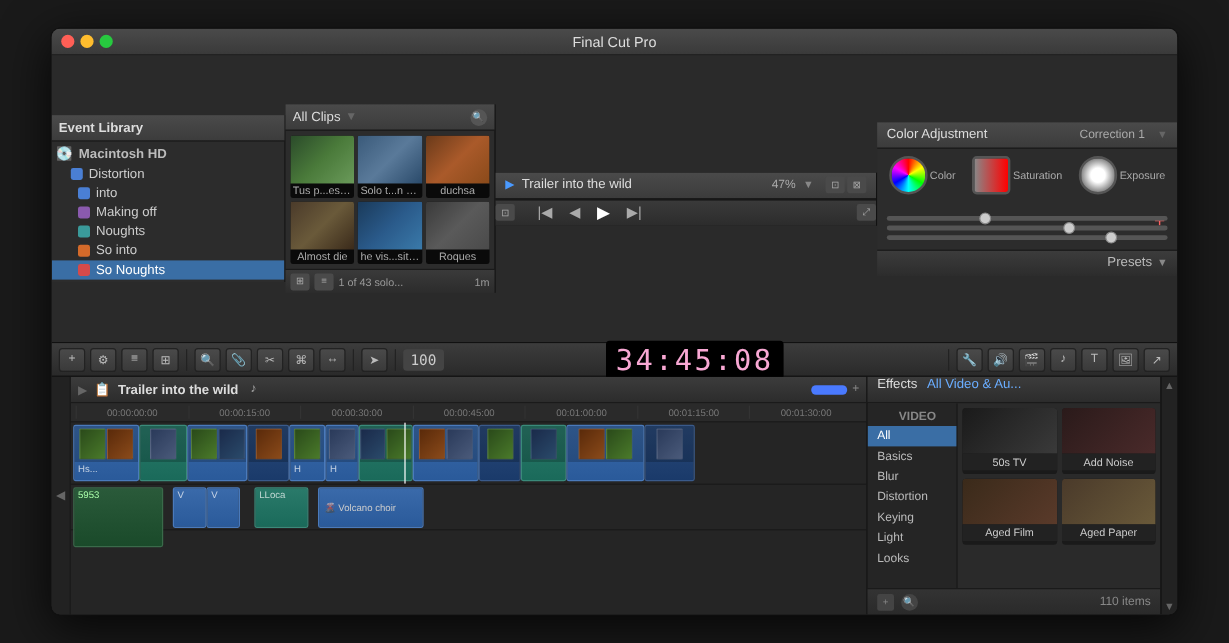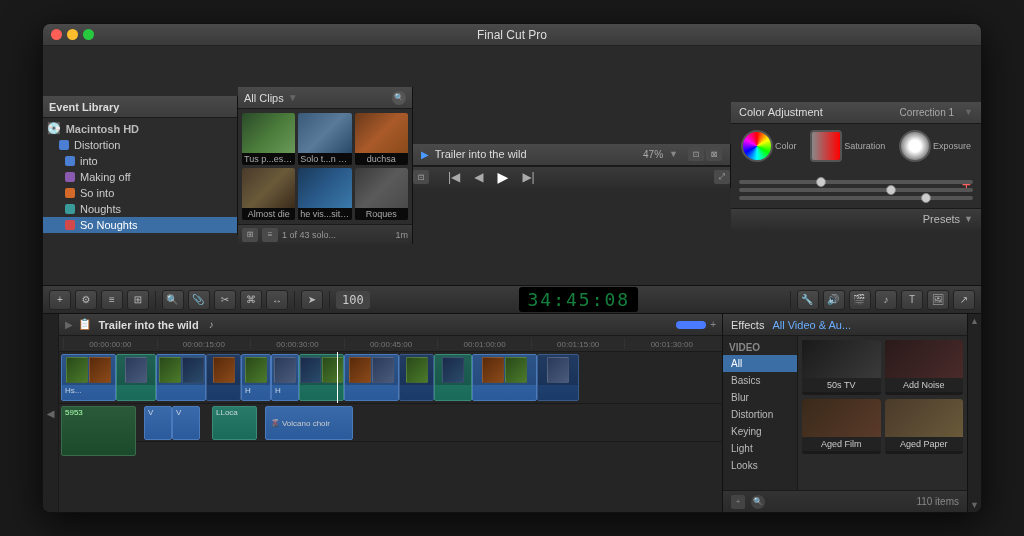"So into" div.event-item { order: before "Noughts" -> after "Noughts" }
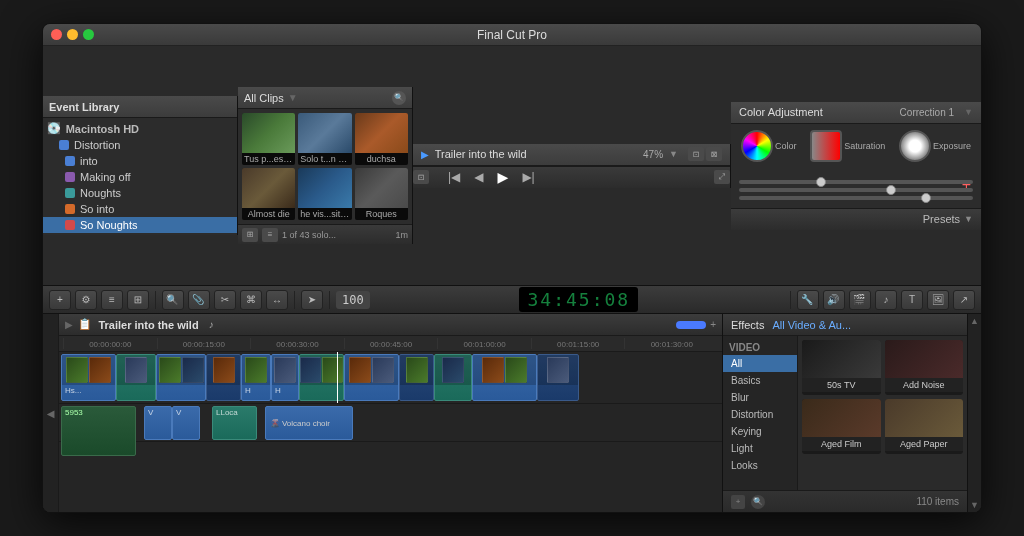"34:45:08" .timecode-display { color: #15803d -> #f9a8d4; font-size: 18px -> 24px }
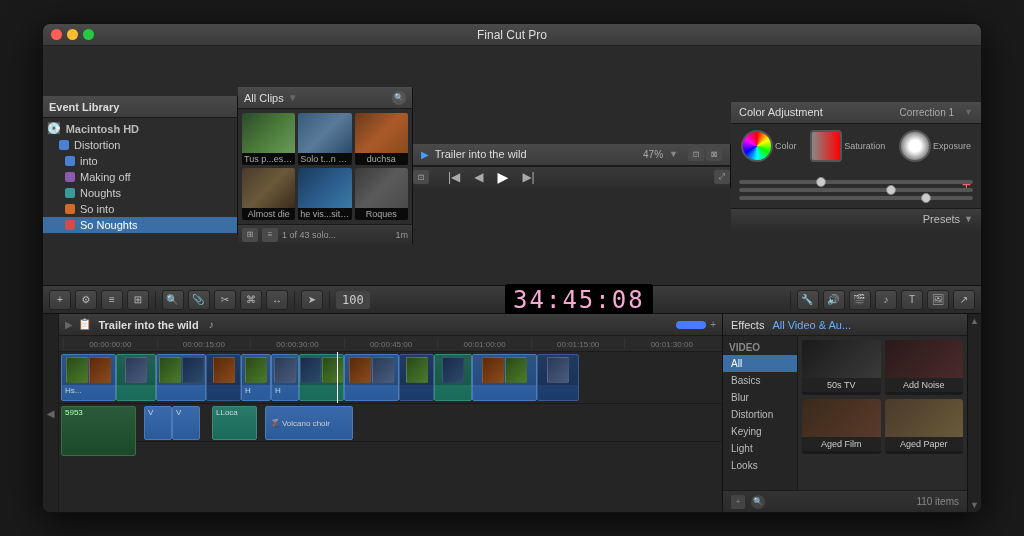"Effects" .effects-header { align-items: center -> none }
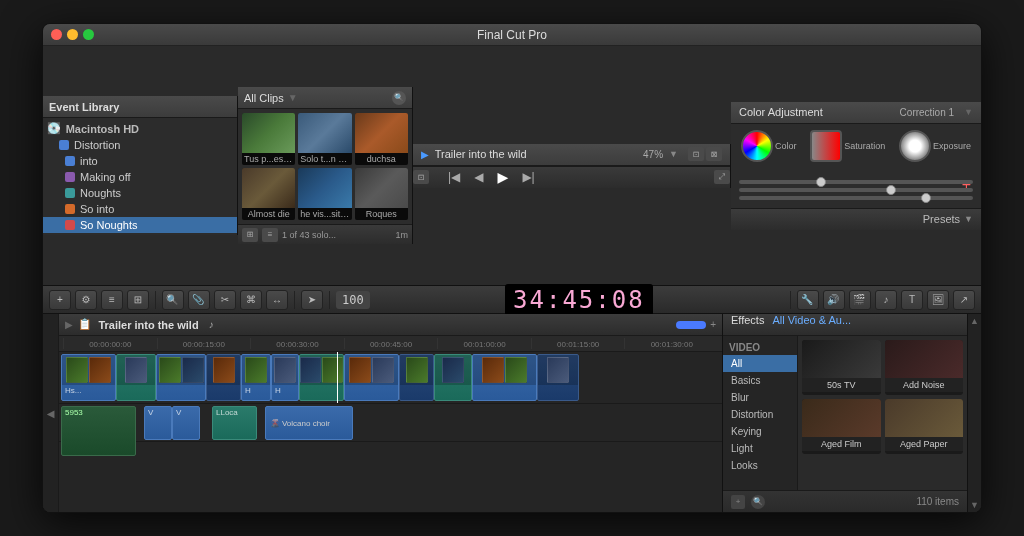"VIDEO" .effects-cat-header { margin-left: none -> 20px }
